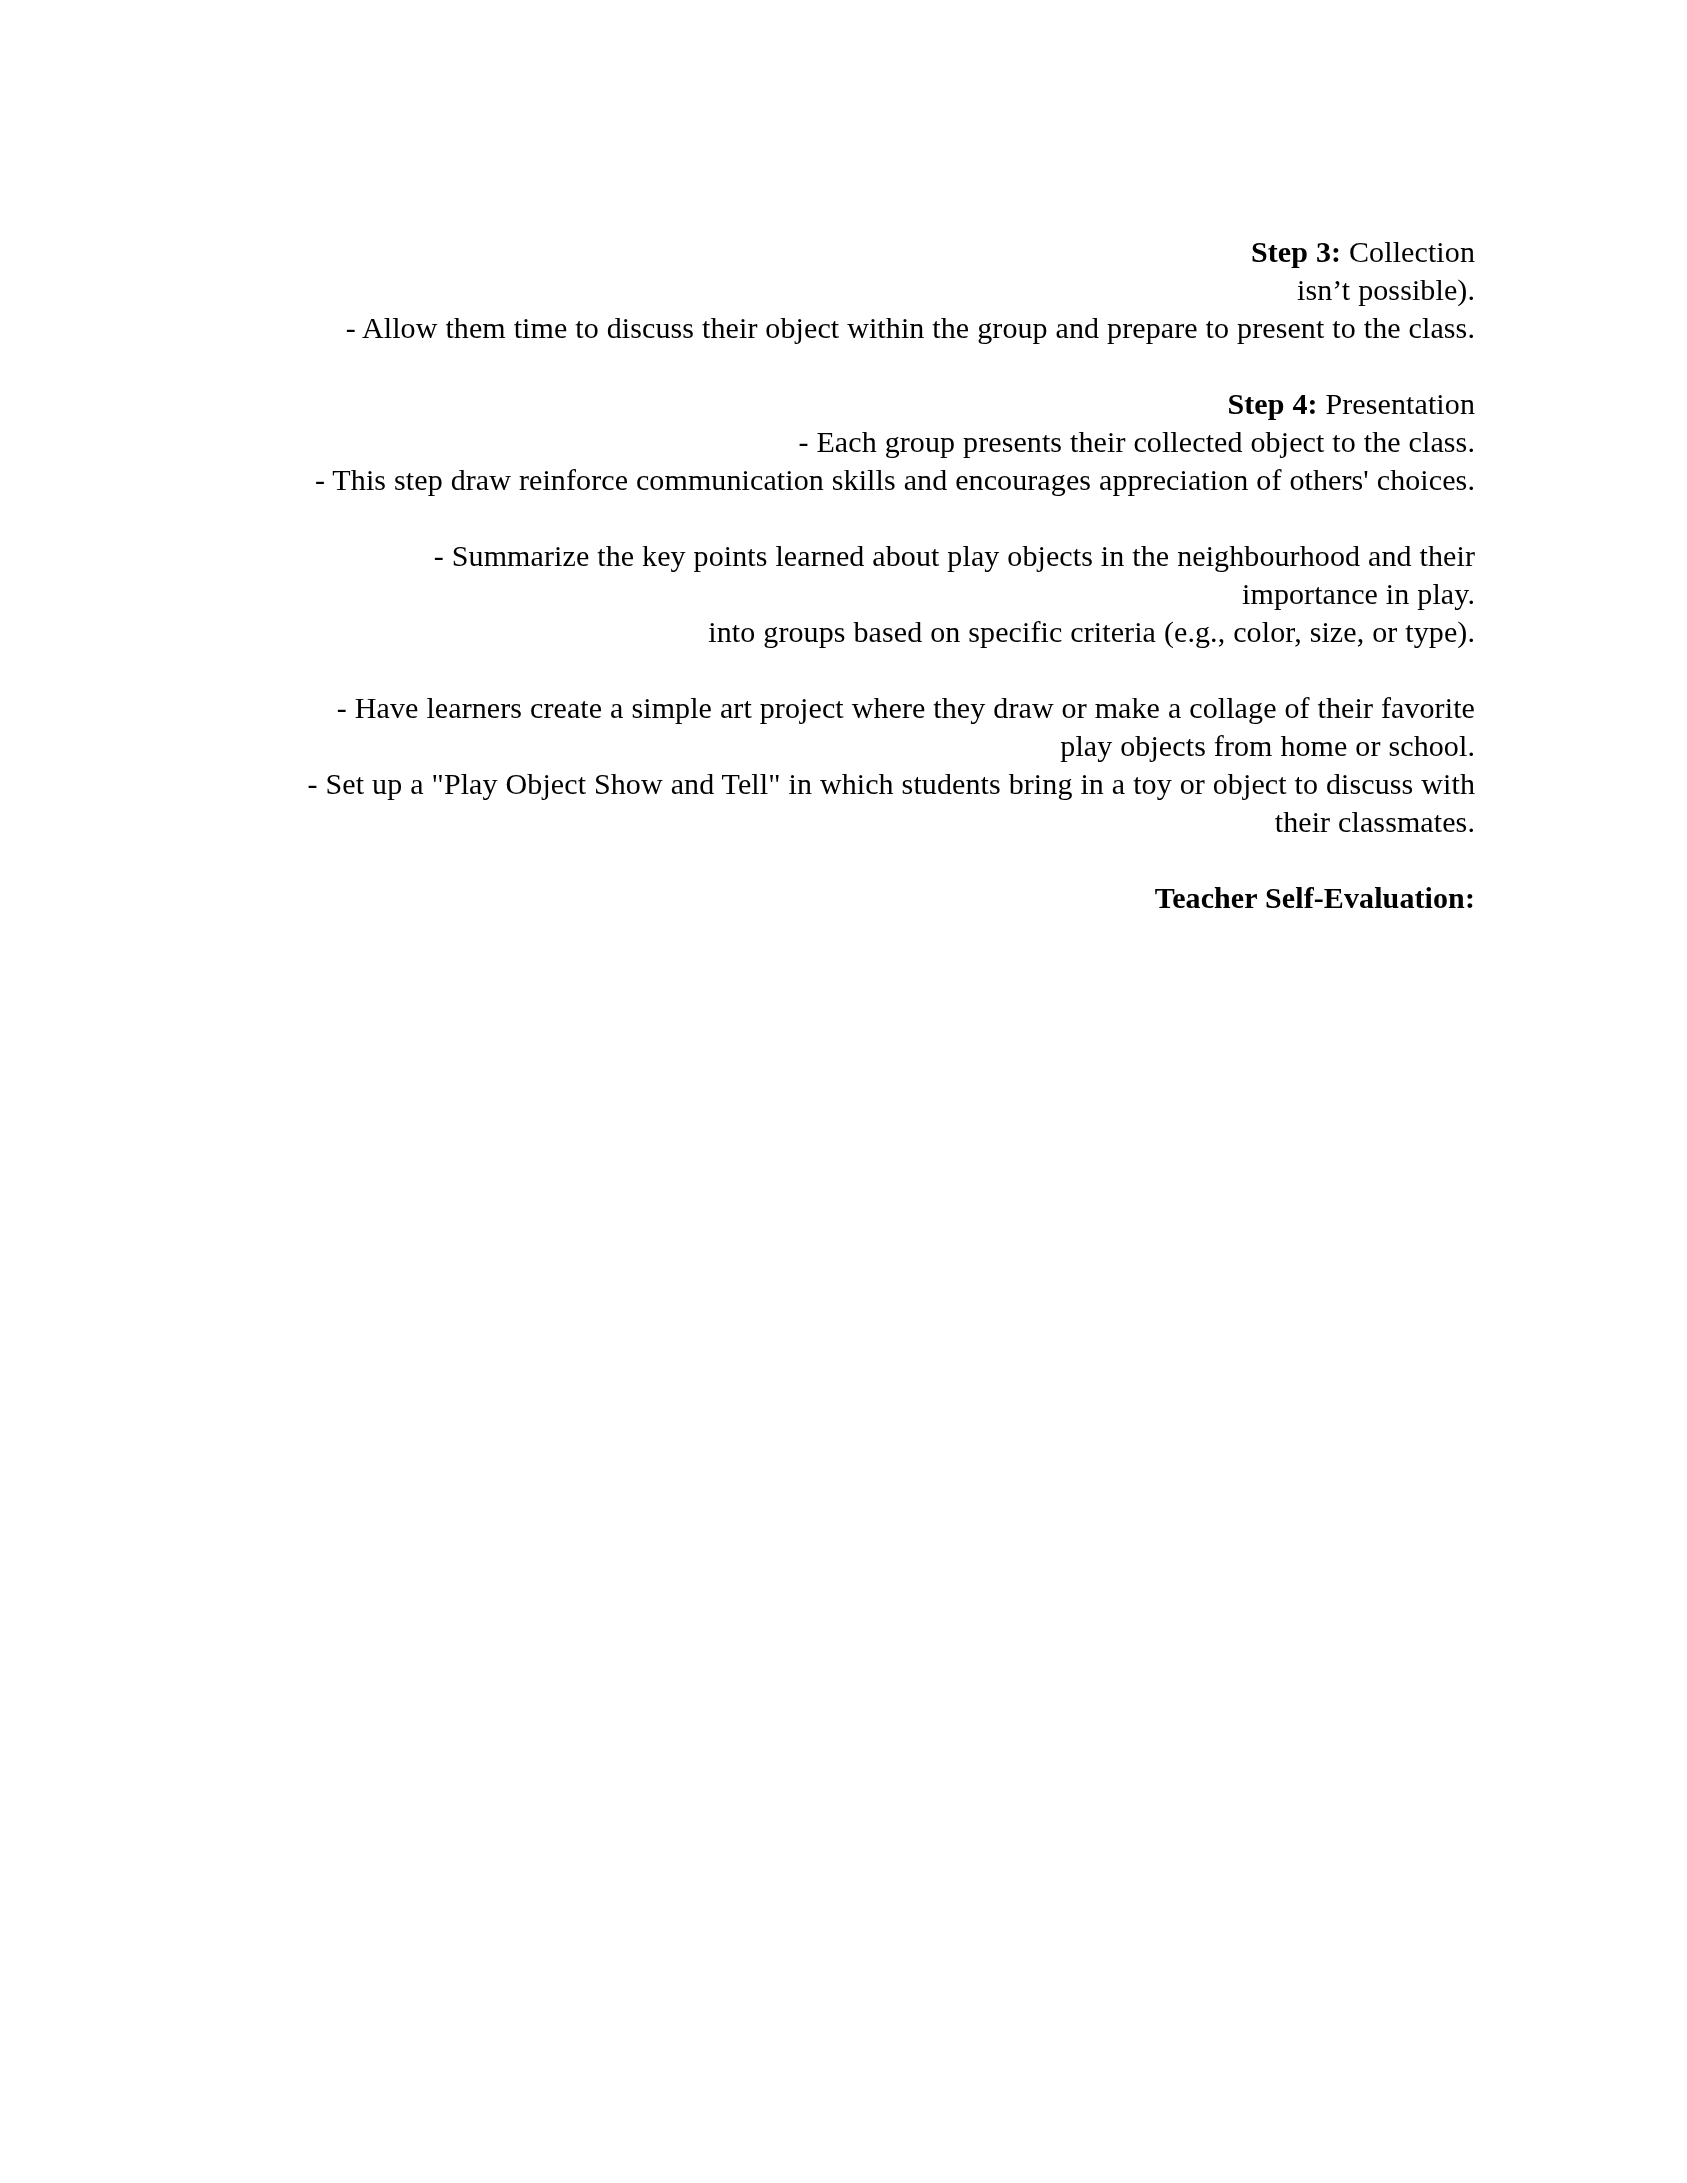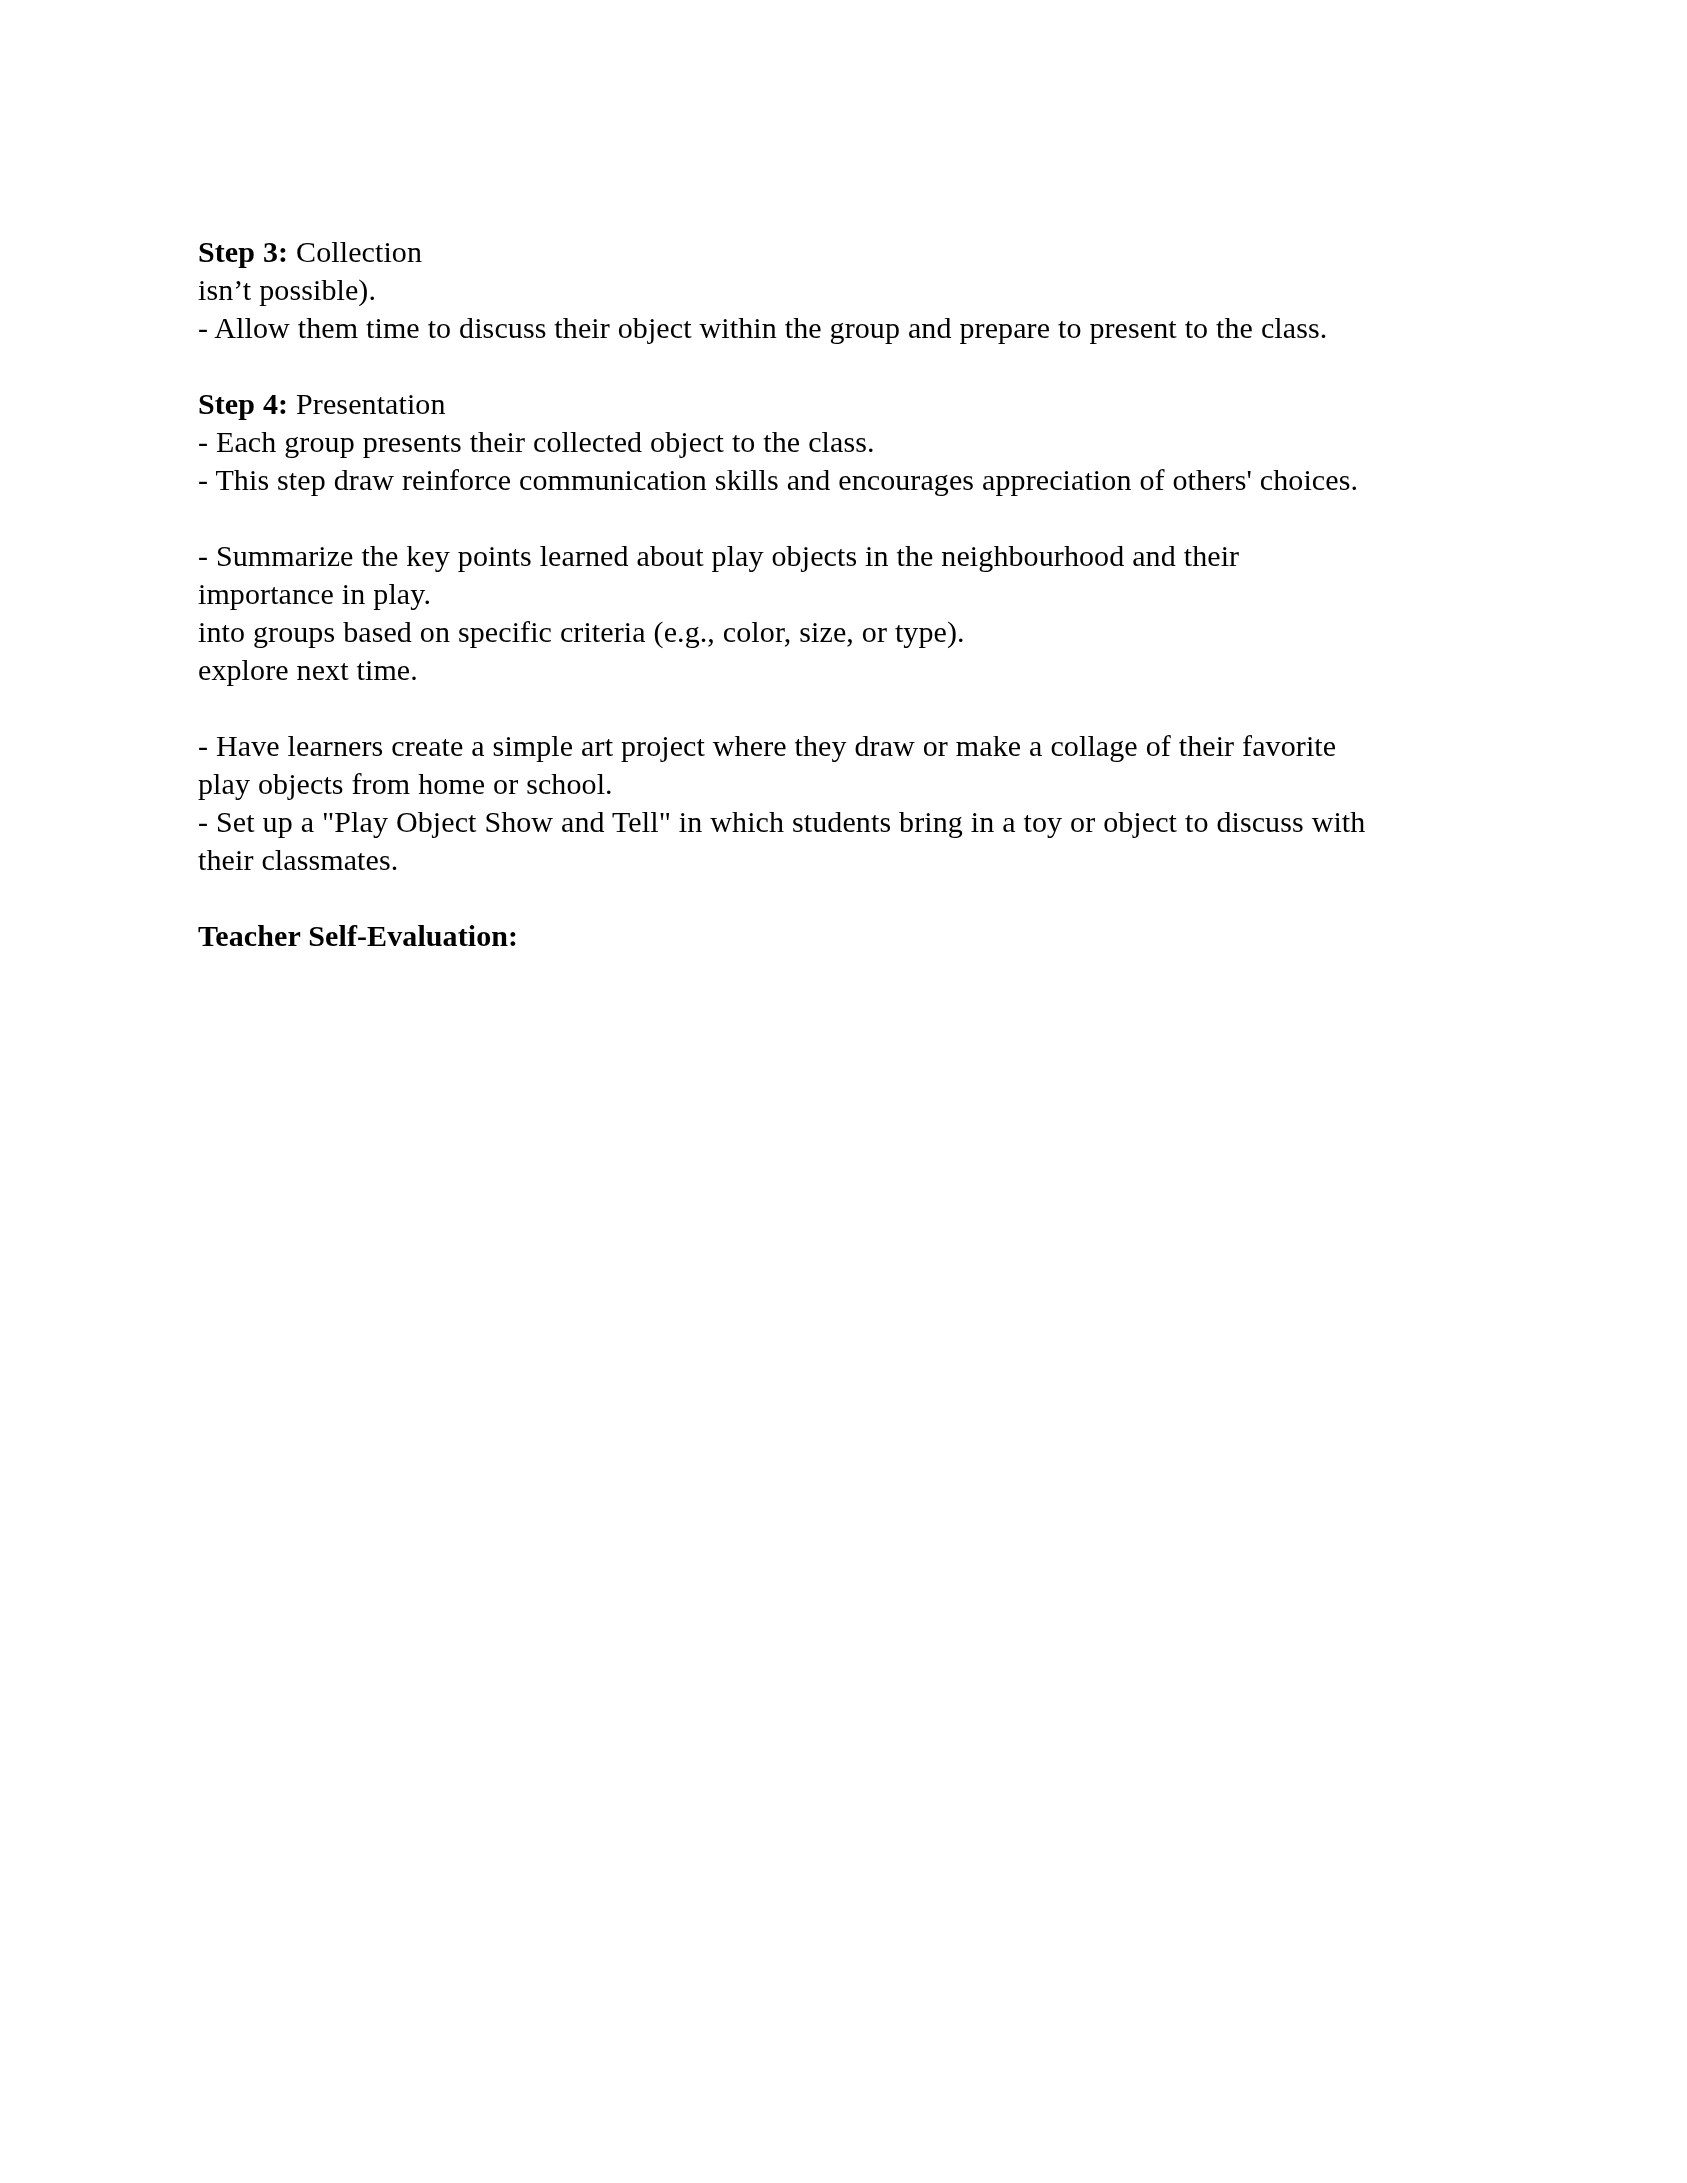"Step 3: Collection" .block { text-align: none -> right }
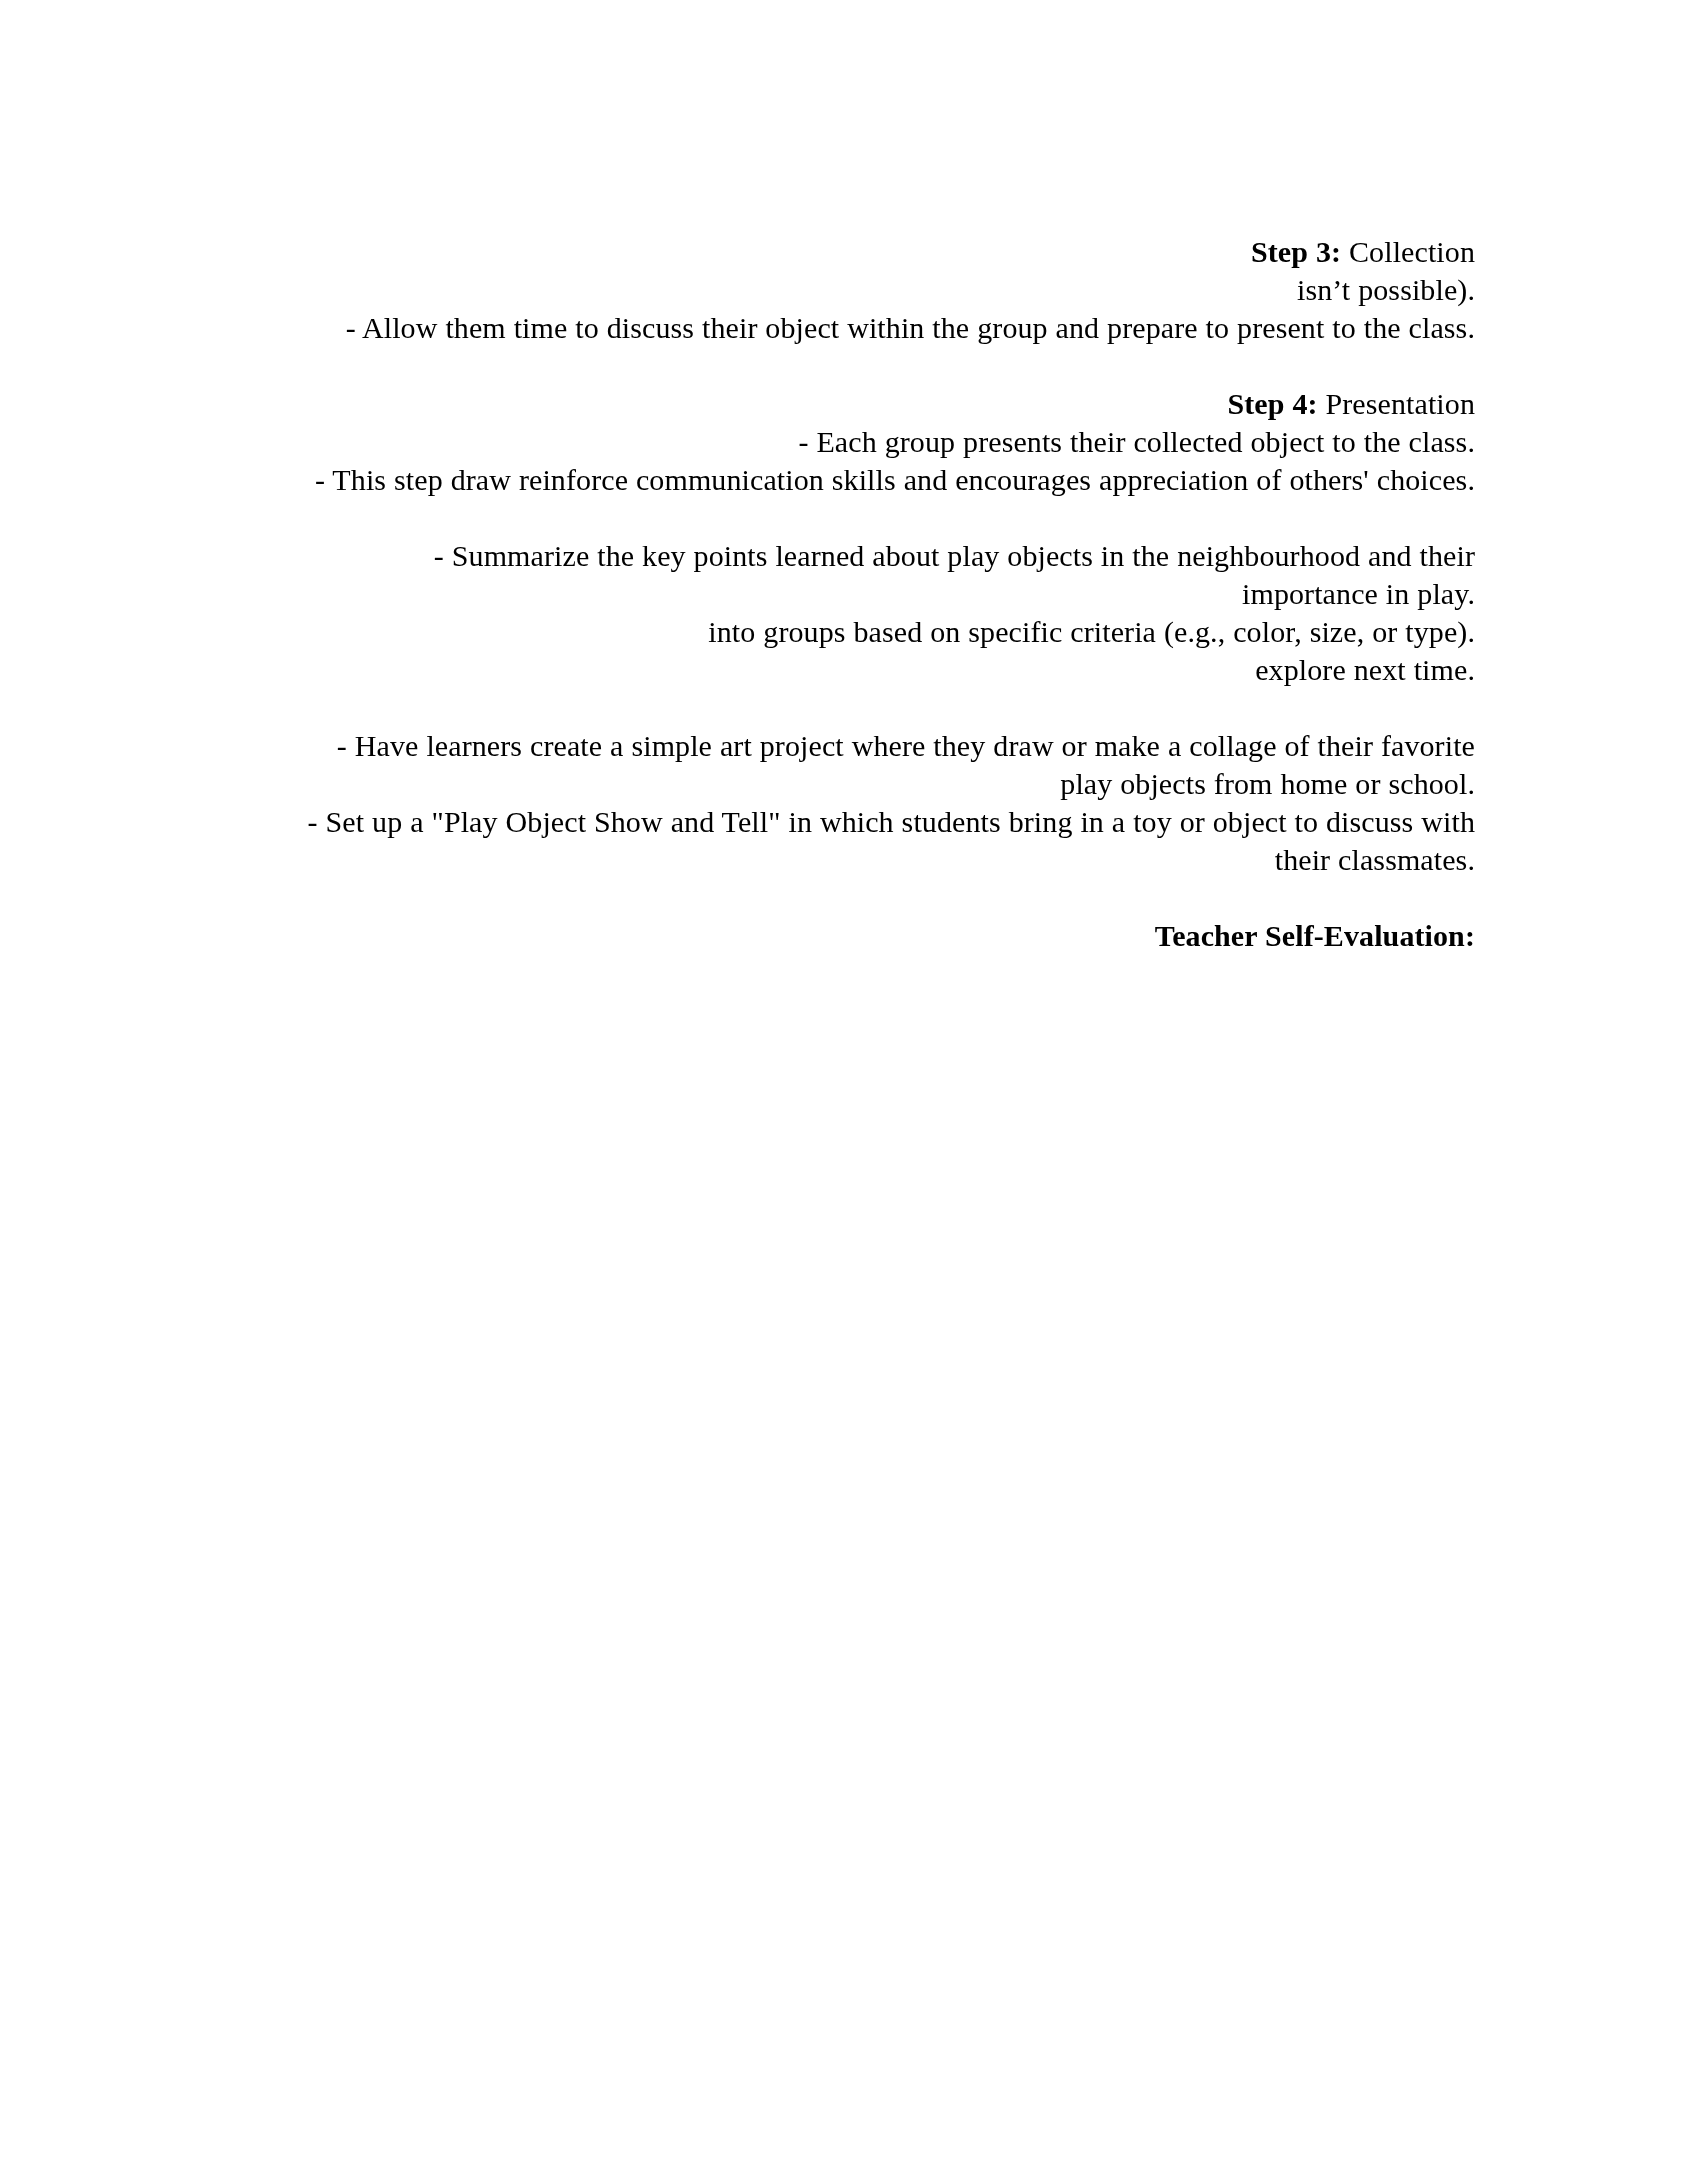"explore next time." div.line { html: <div>explore next time.</div> -> none }
